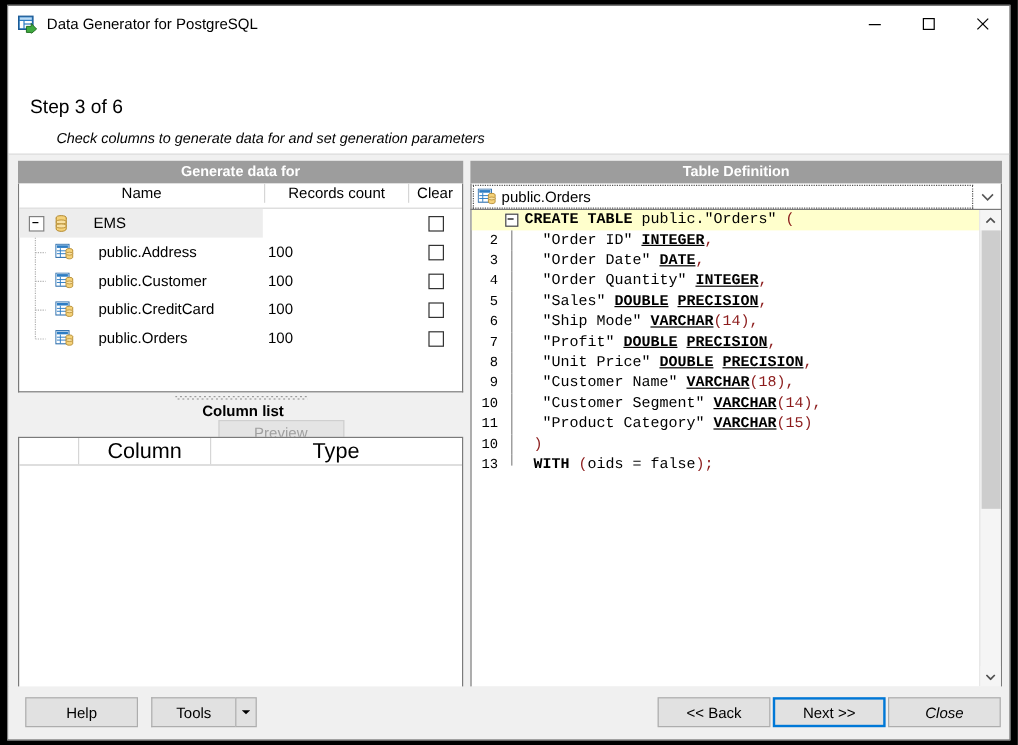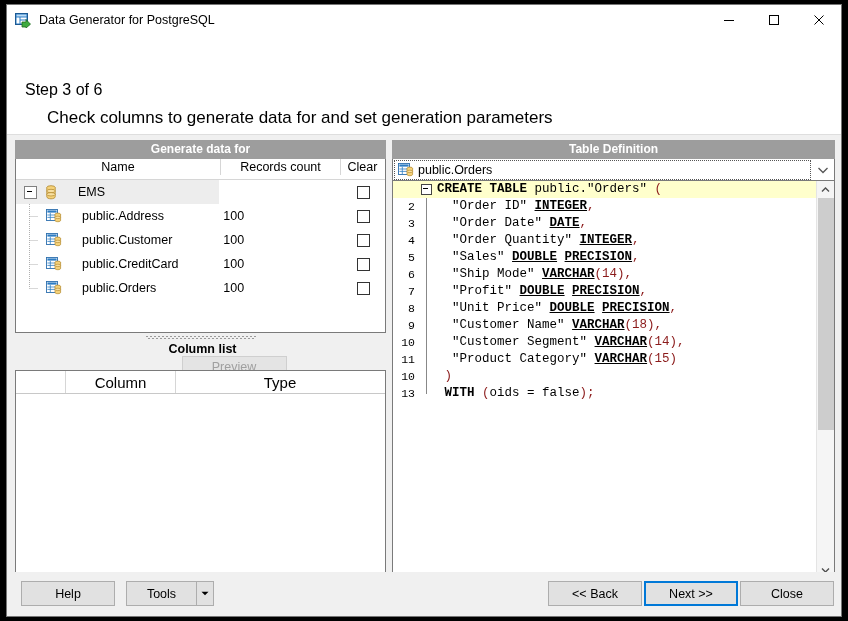"Check columns to generate data" .step-desc { font-size: 17px -> 12px; font-style: none -> italic }
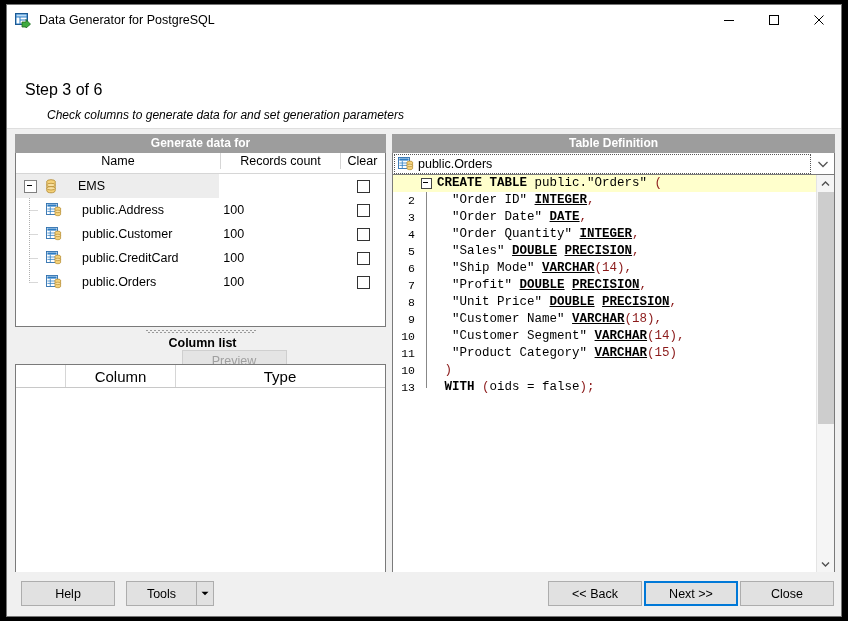"Column" .cl-head { font-size: 15px -> 18px }
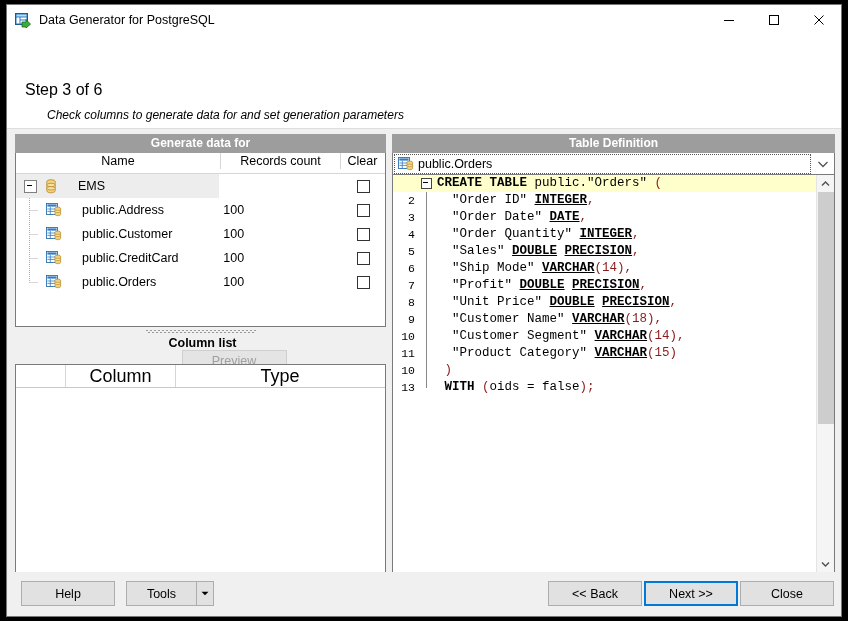"Close" div.btn { font-style: none -> italic }
